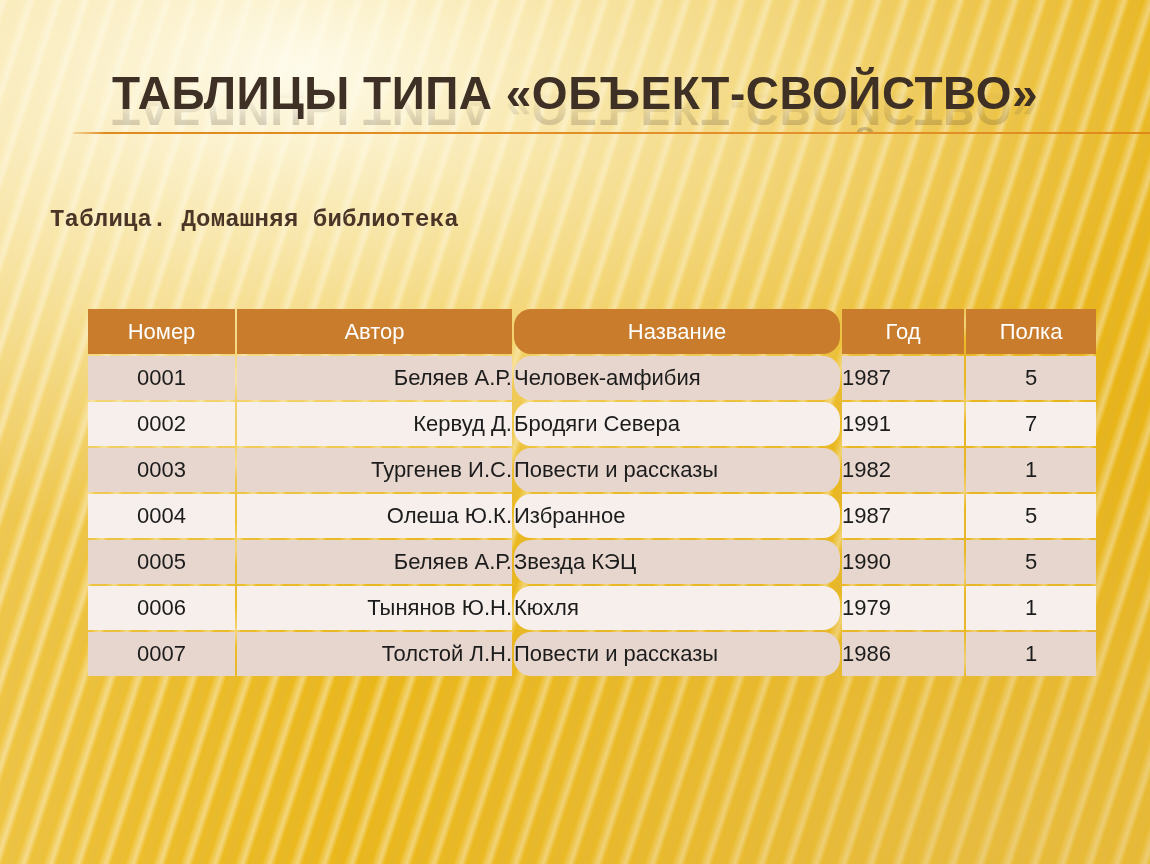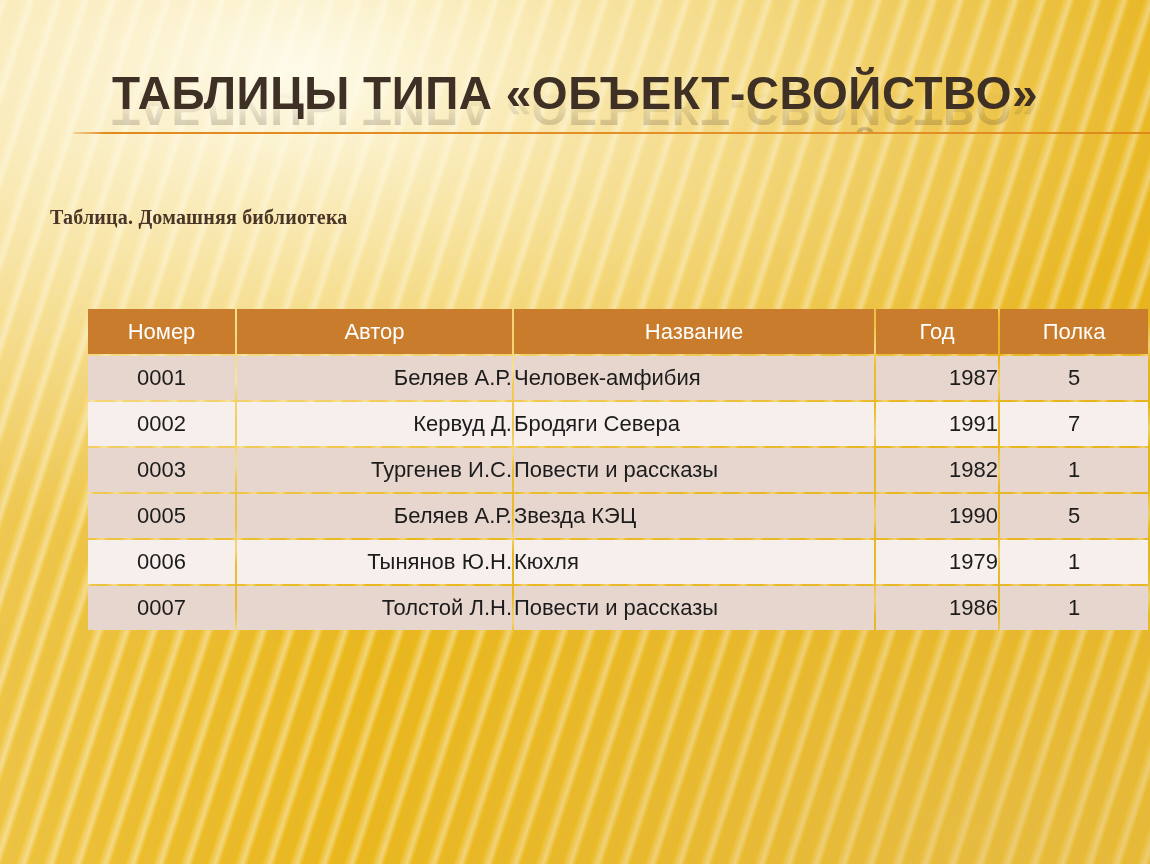"Таблица. Домашняя библиотека" .subtitle { font-family: Liberation Serif, serif -> Liberation Mono, monospace; font-size: 20px -> 24px }
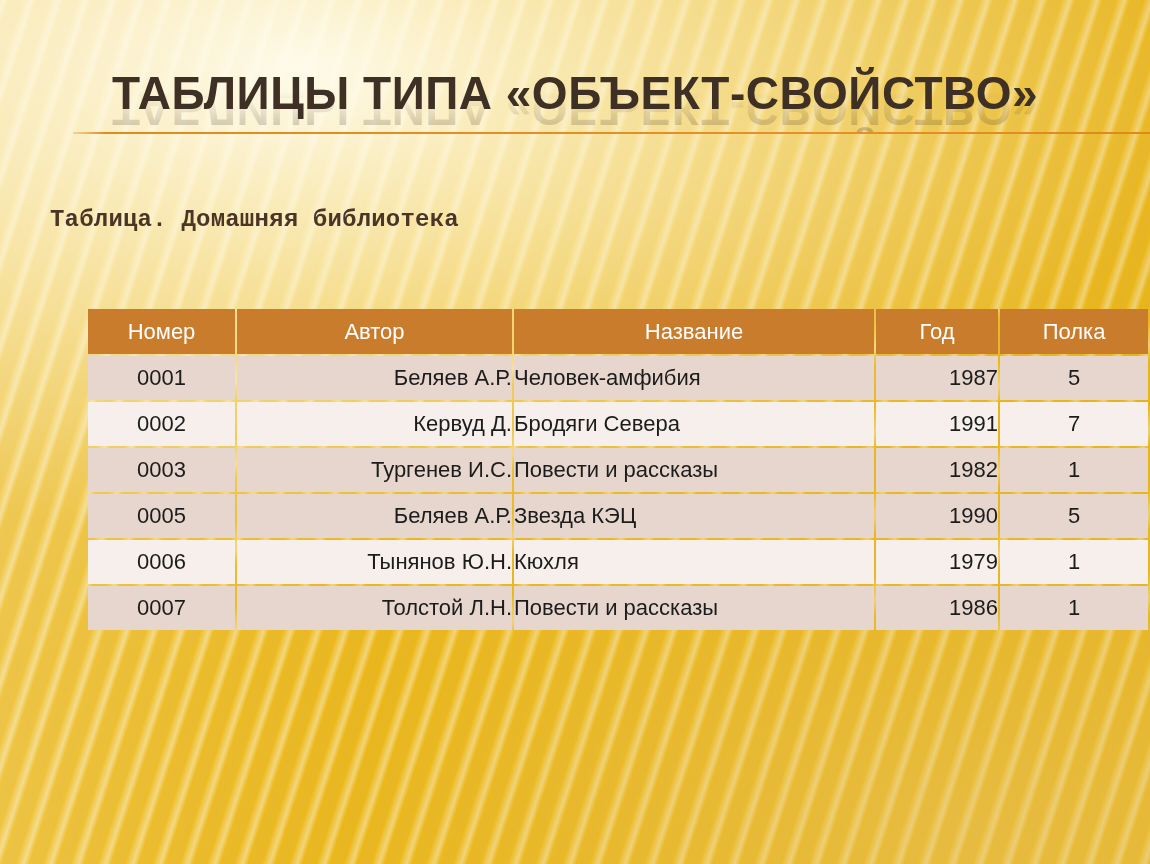"Название" .c-title { border-radius: none -> 17px; width: 360px -> 326px }
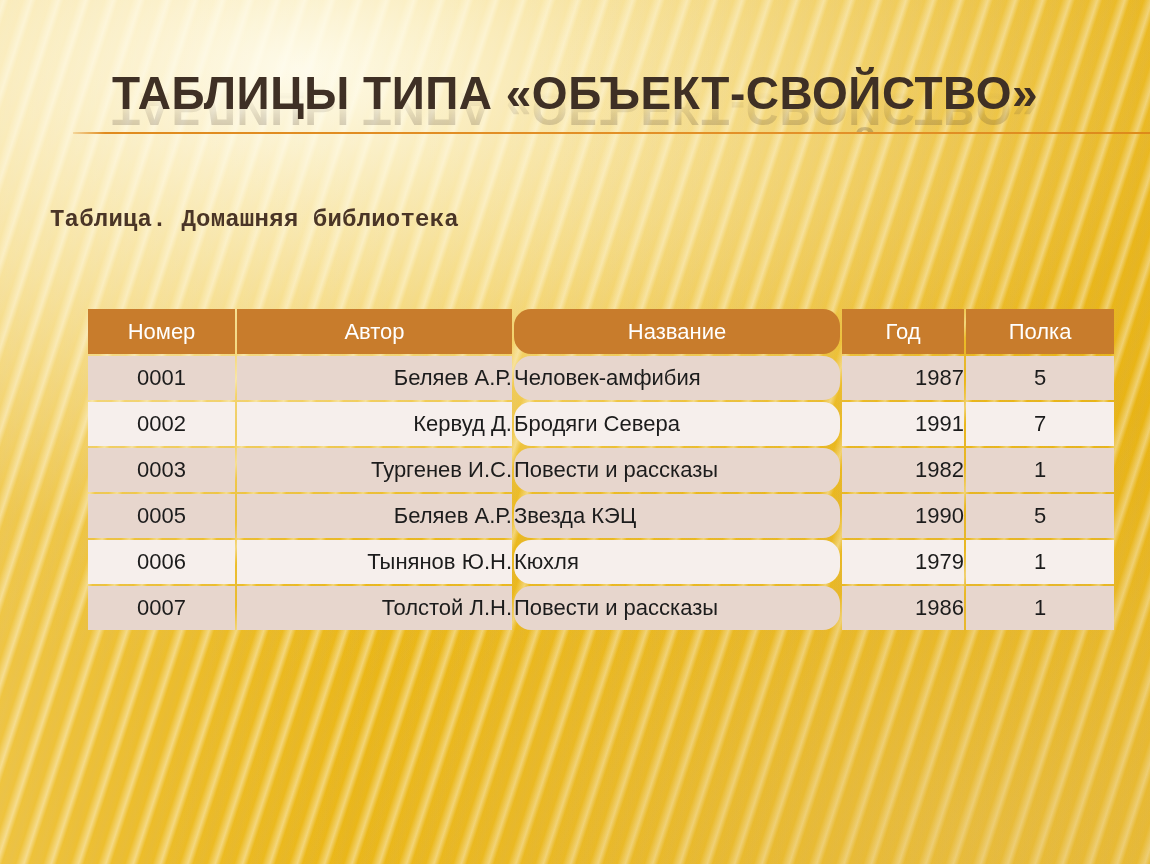"Полка" .c-shelf { width: 148px -> 130px }
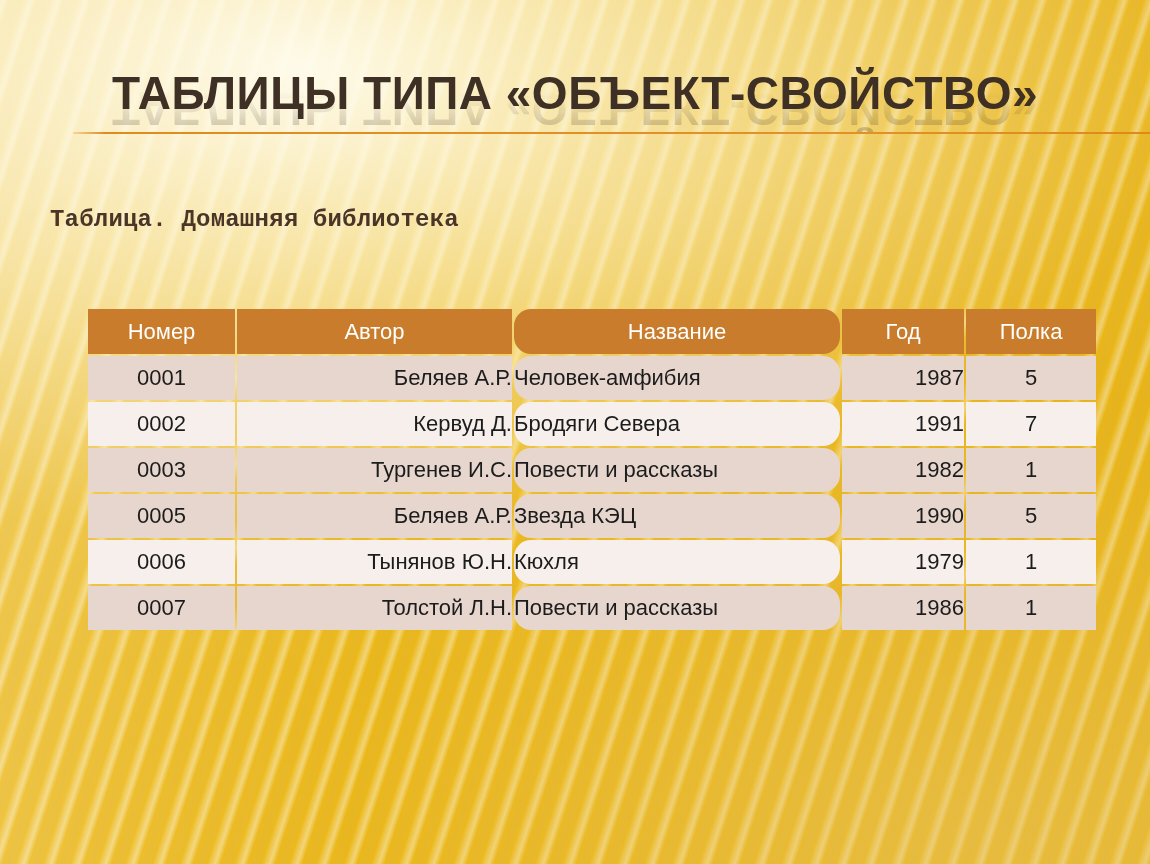"1987" .c-year { text-align: right -> left }
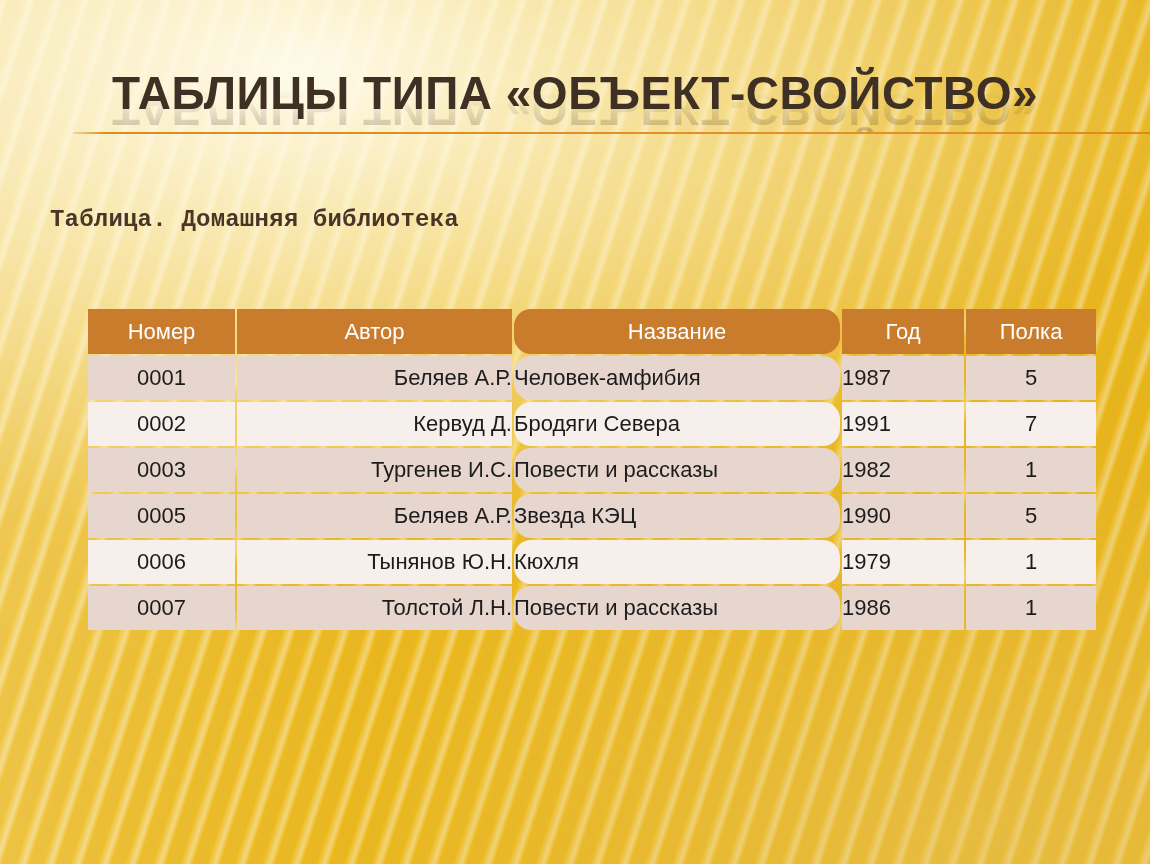"0004" tr.row-even { html: none -> <tr> <td>0004</td> <td>Олеша Ю.К.</td> <td>Избранное</td> <td>1987</td> <td>5</td> </tr> }
